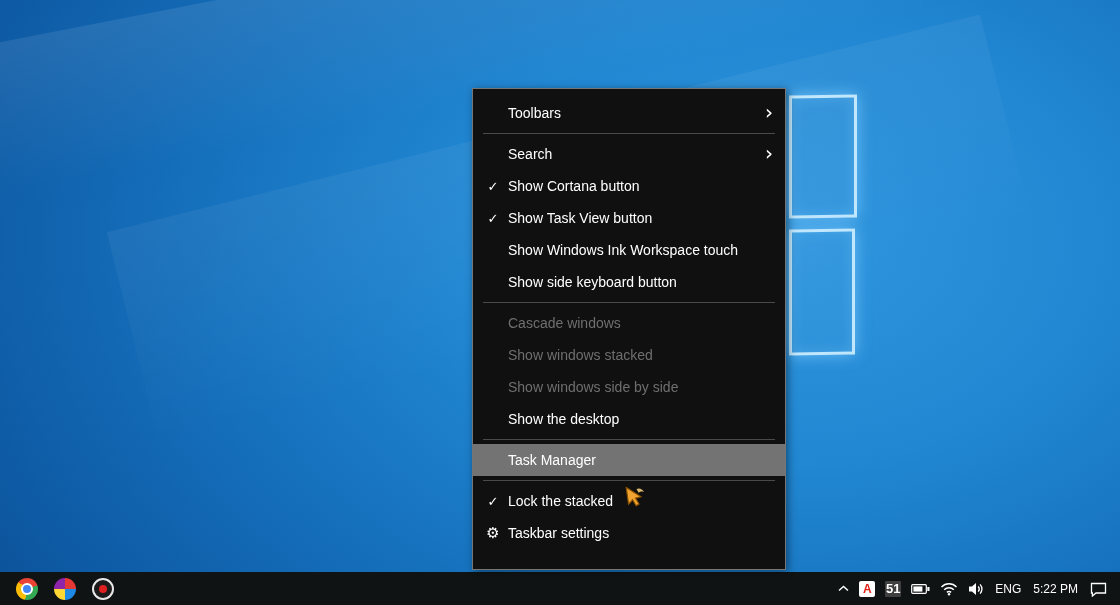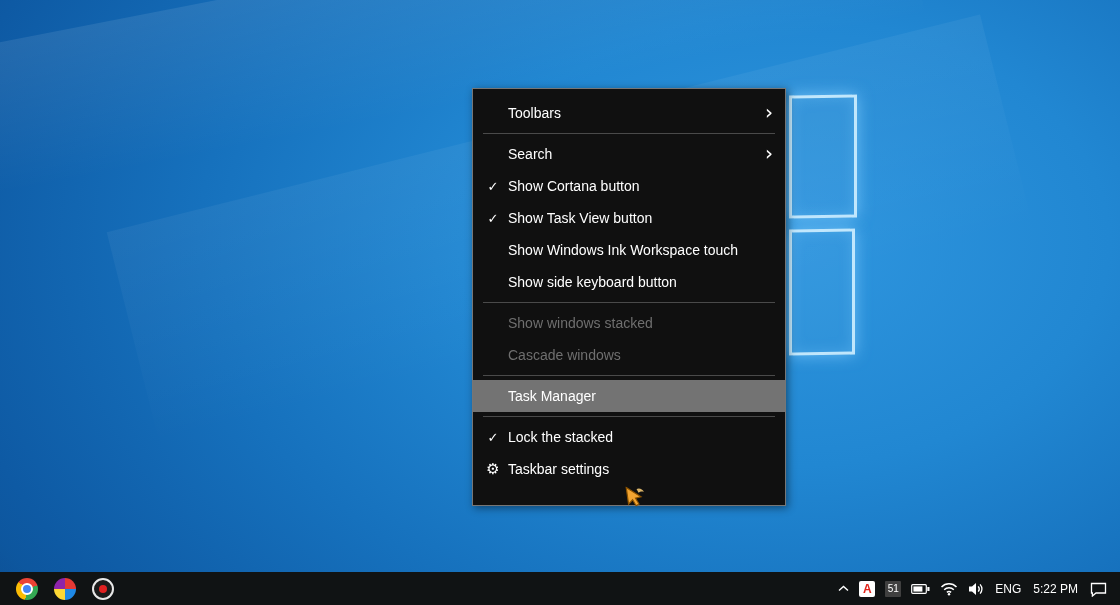"Show windows stacked" div.mi { order: before "Cascade windows" -> after "Cascade windows" }
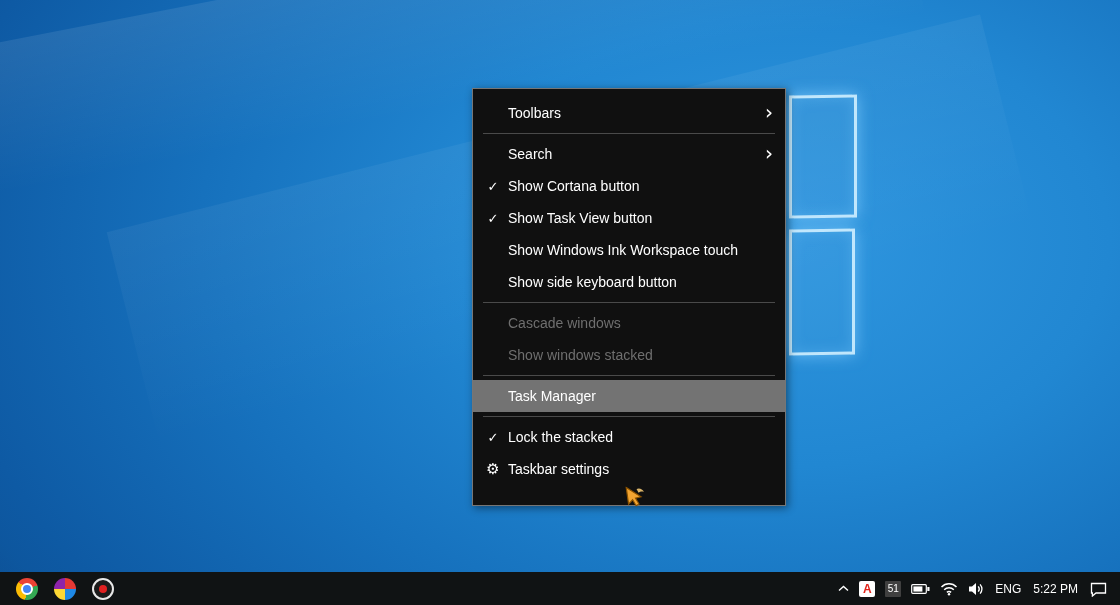"Show windows side by side" div.mi { html: none -> <div> <span>Show windows side by side</span> </div> }
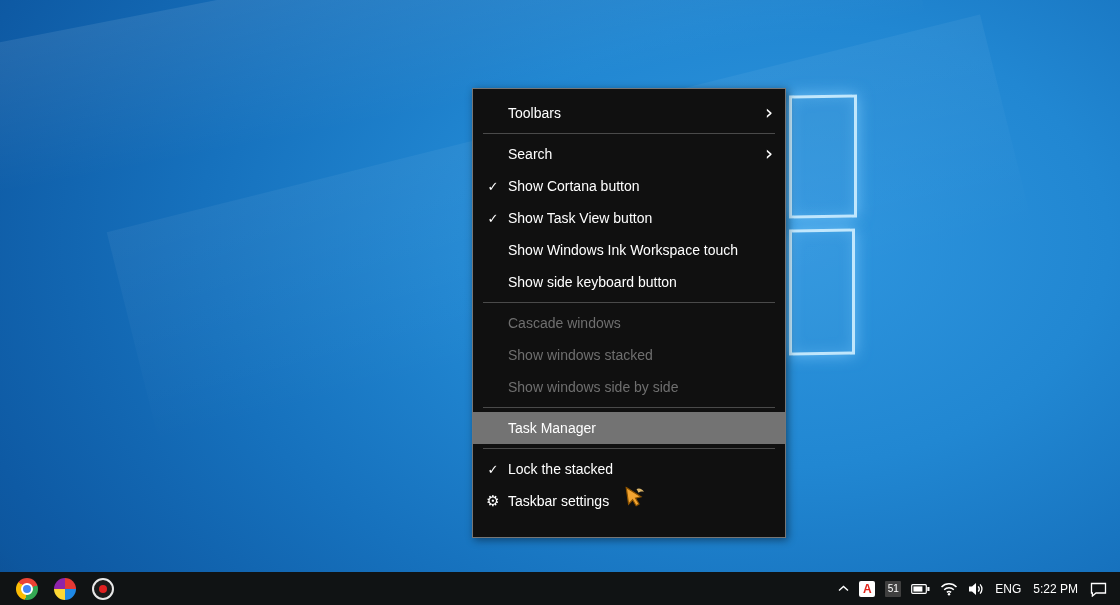"Show the desktop" div.mi { html: none -> <div> <span>Show the desktop</span> </div> }
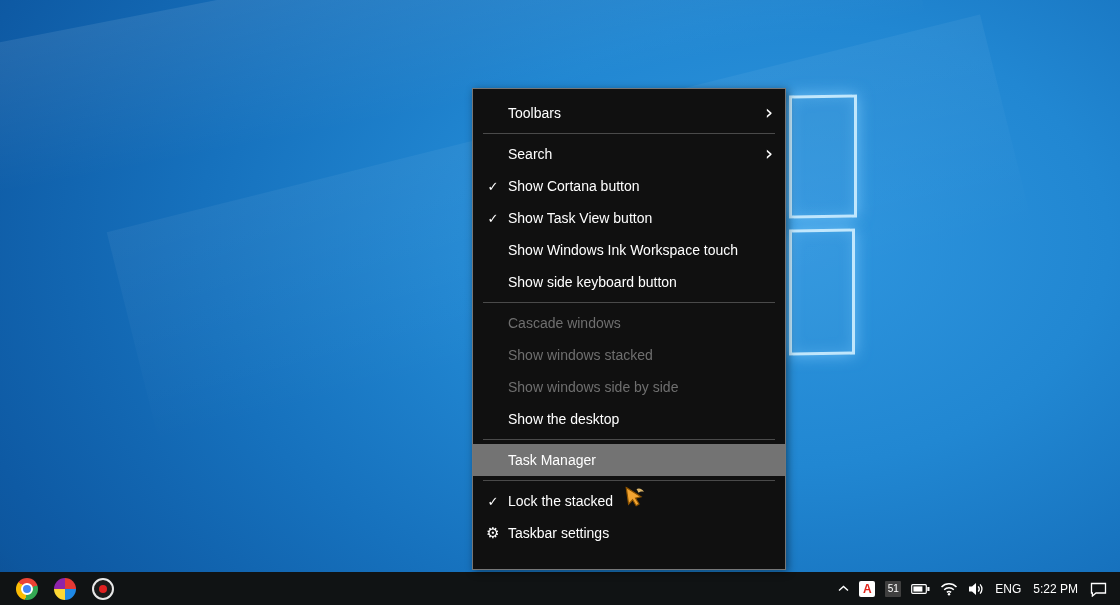"51" .badge { font-size: 10px -> 13px; font-weight: normal -> bold }
